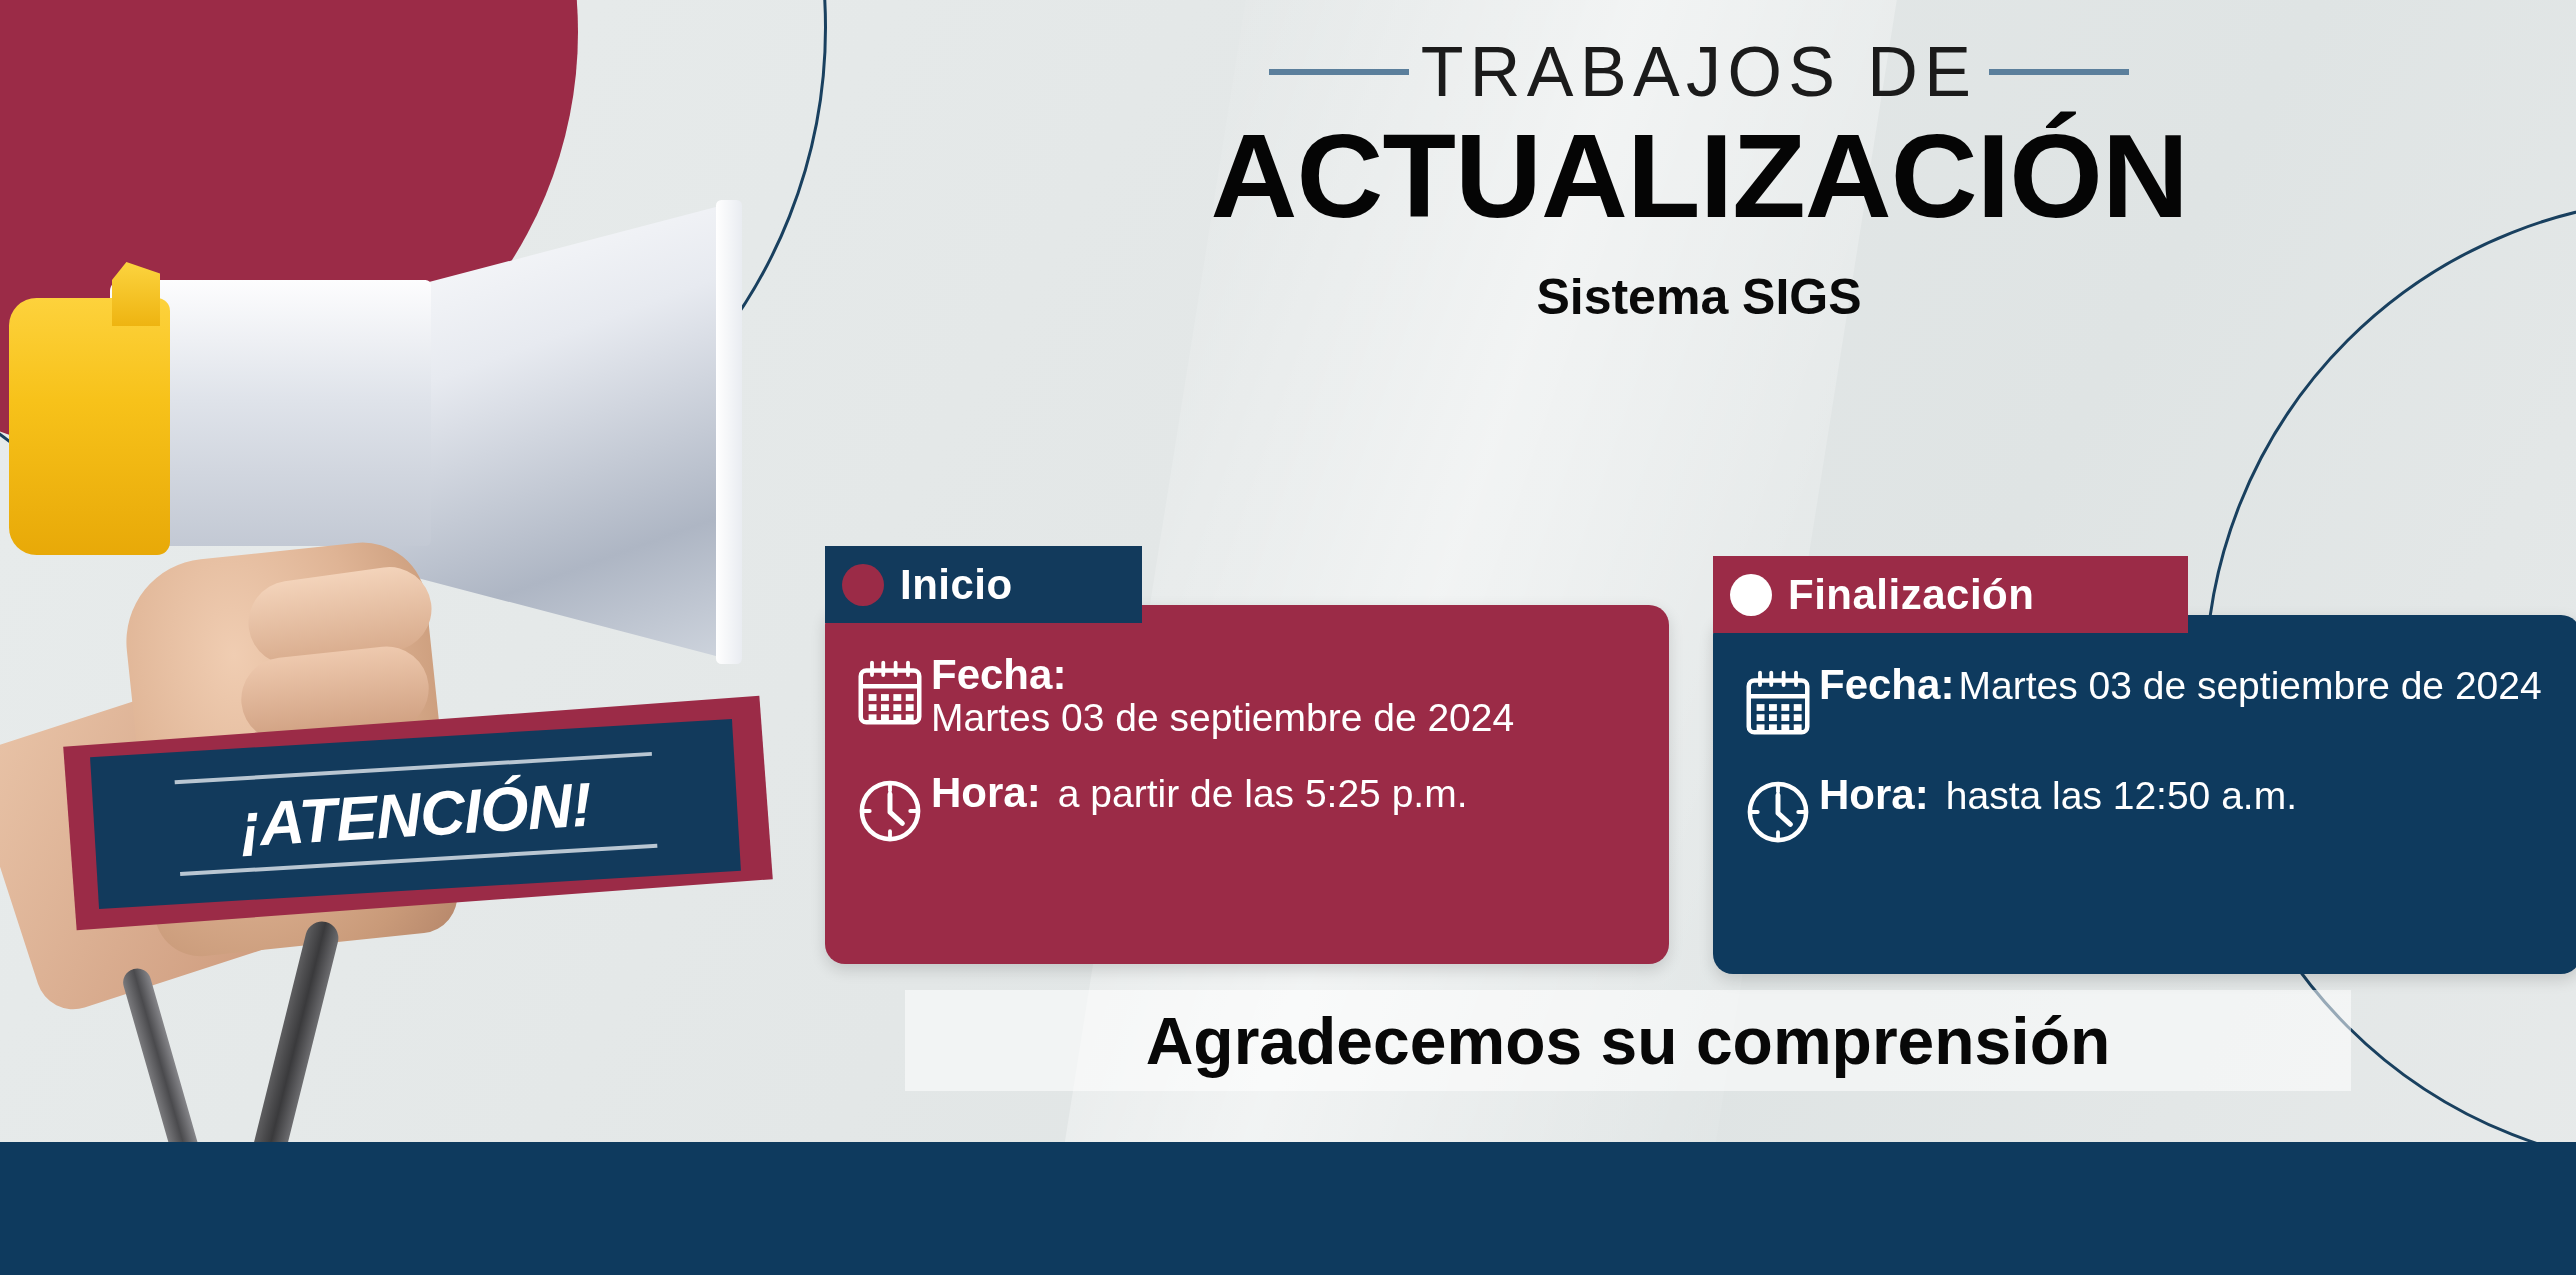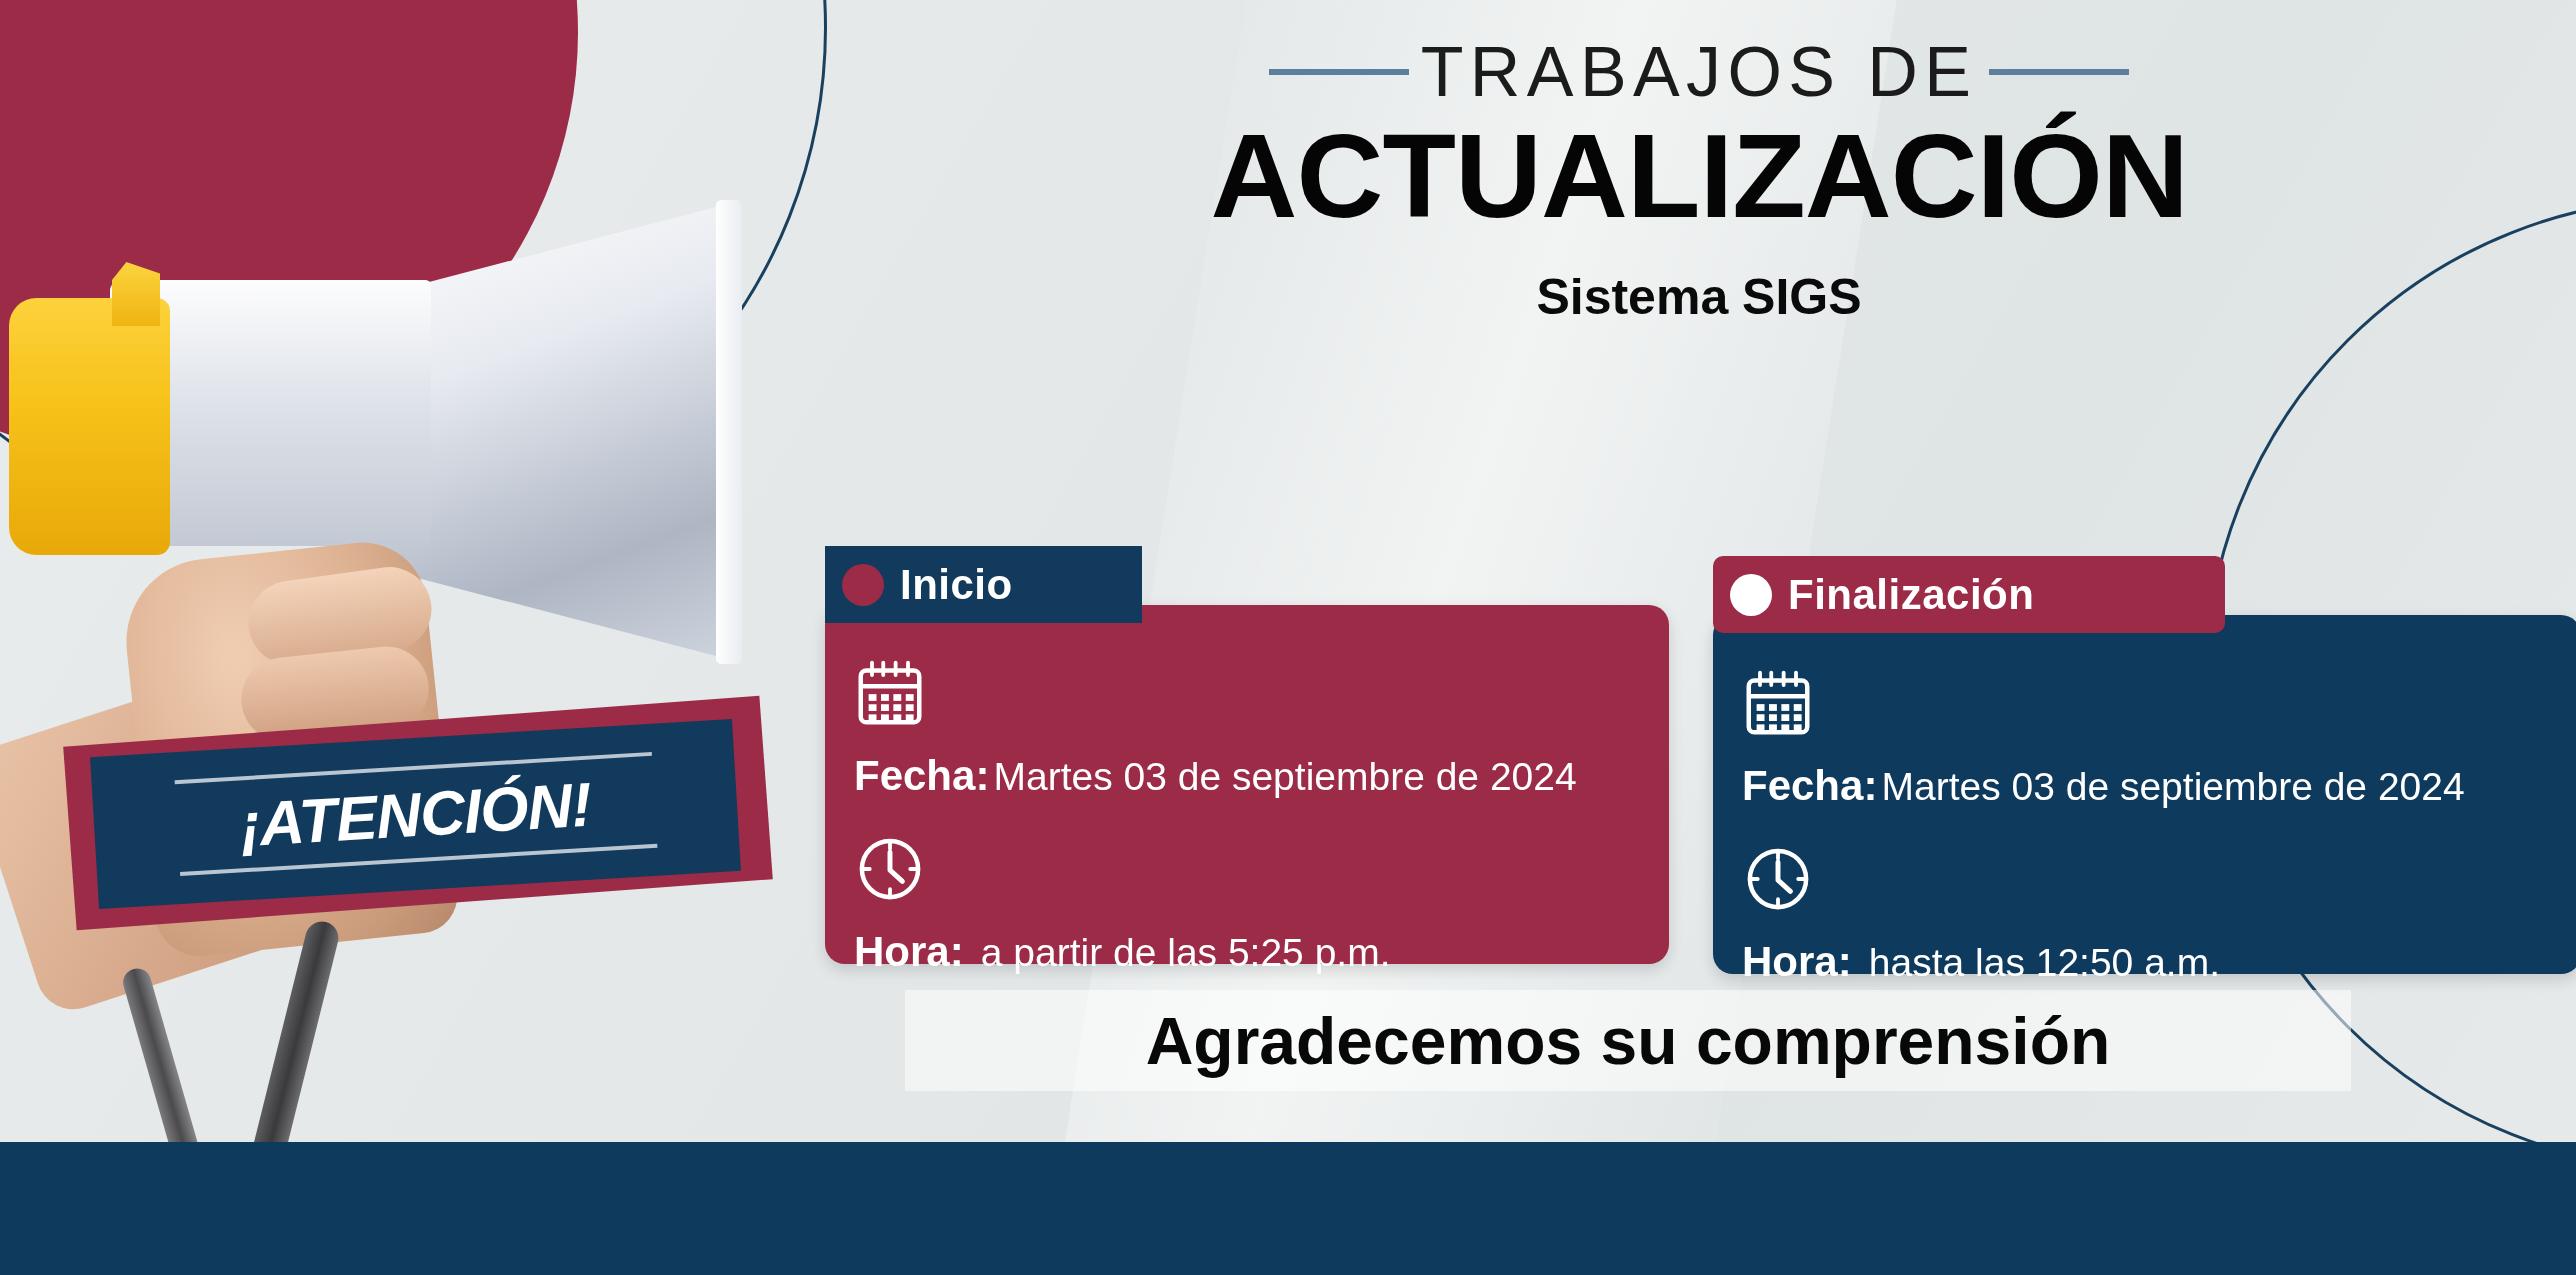"Finalización" #card-final .card-tab { border-radius: 10px -> none; width: 512px -> 475px }
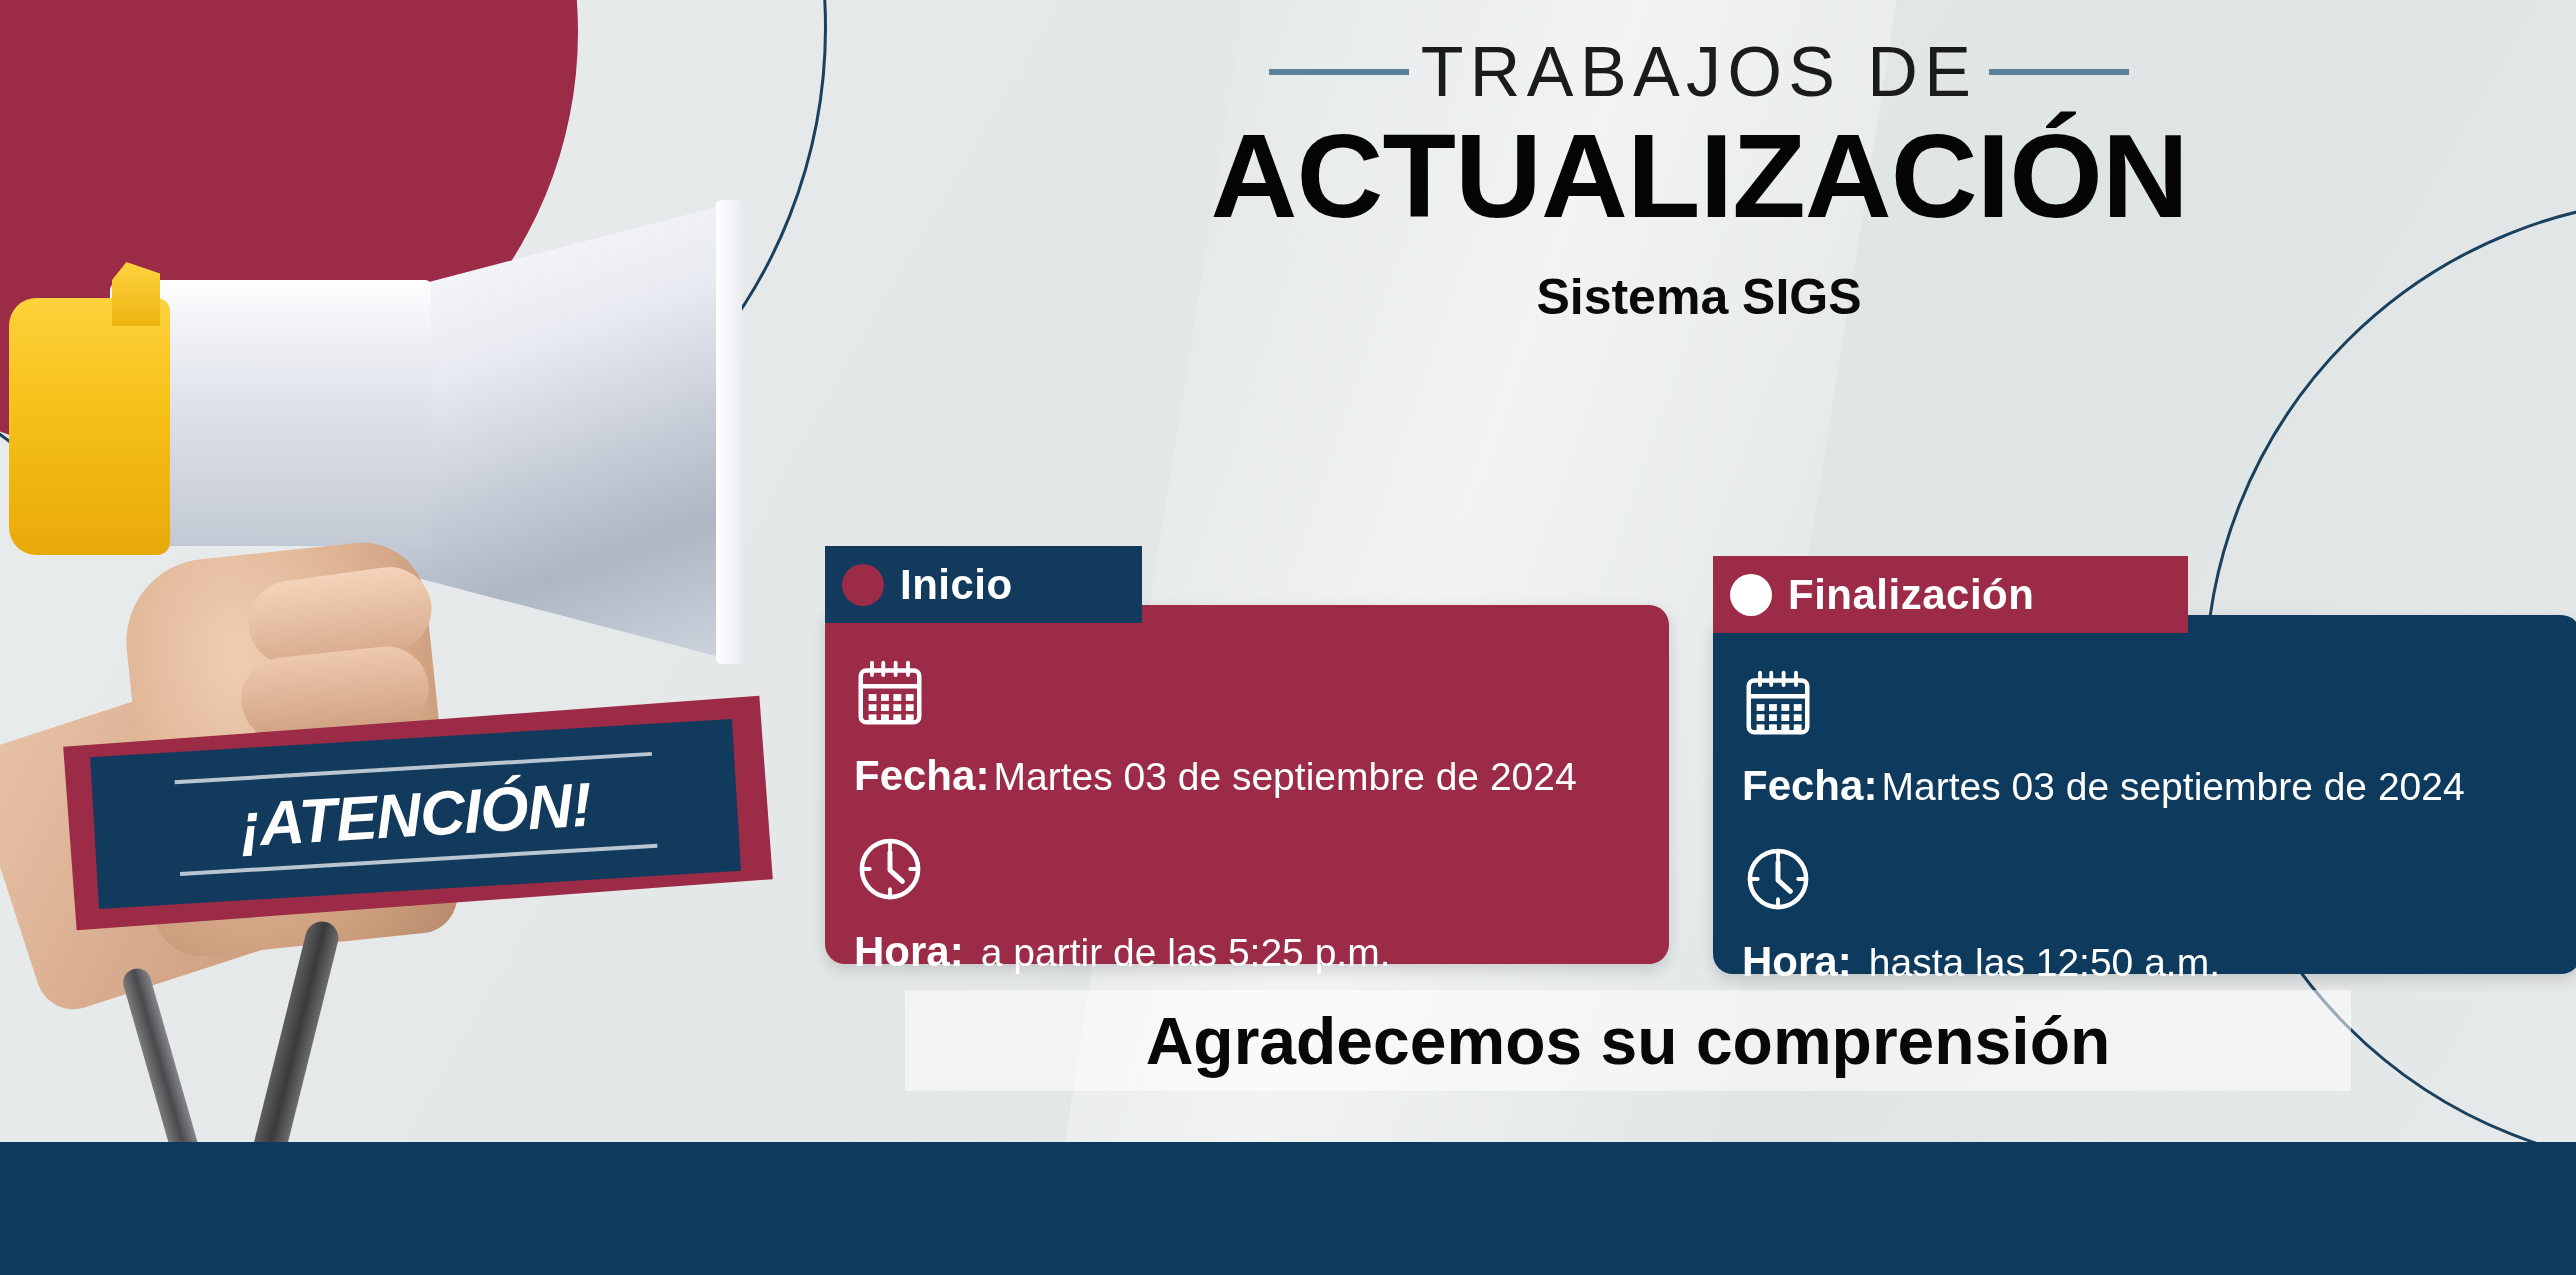"Fecha: Martes 03 de septiembre" .card-row { flex-direction: column -> none; gap: 22px -> none }
